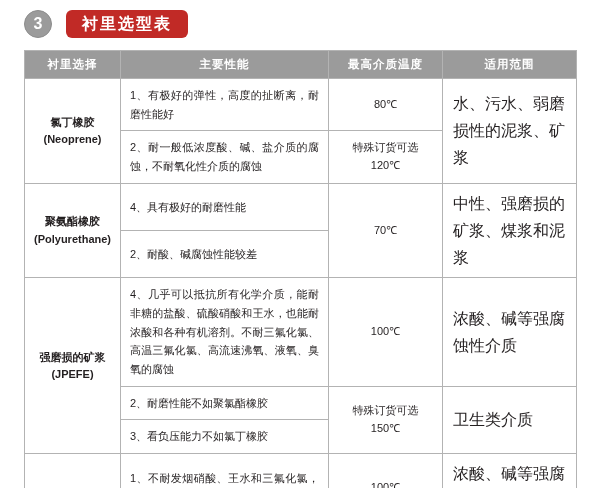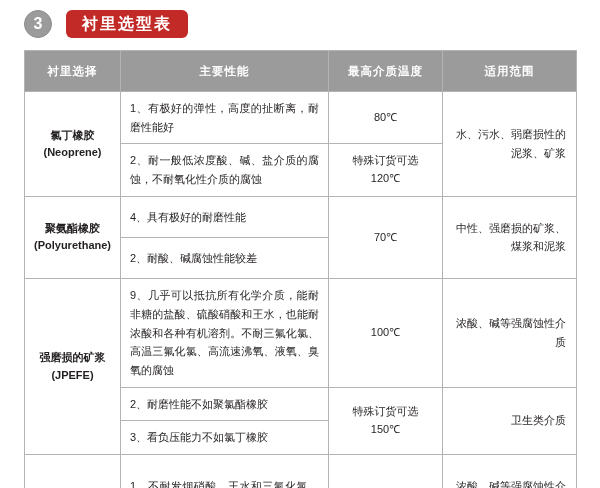"衬里选择" thead th { height: 41px -> 28px }
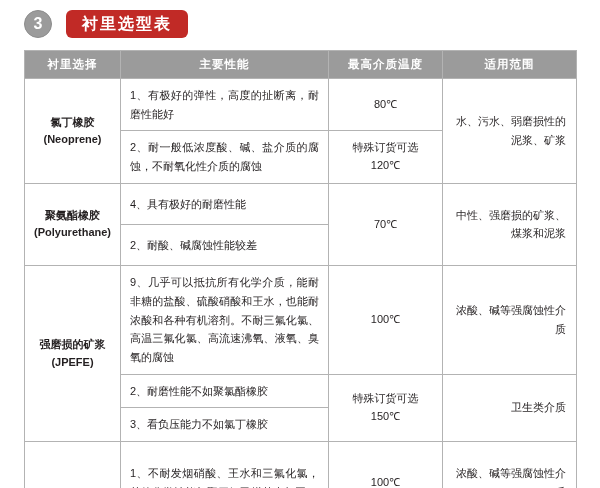"水、污水、弱磨损性的泥浆、矿浆" td.scope { font-size: 11px -> 16px; padding: 22px 10px -> 6px 10px; text-align: right -> left }
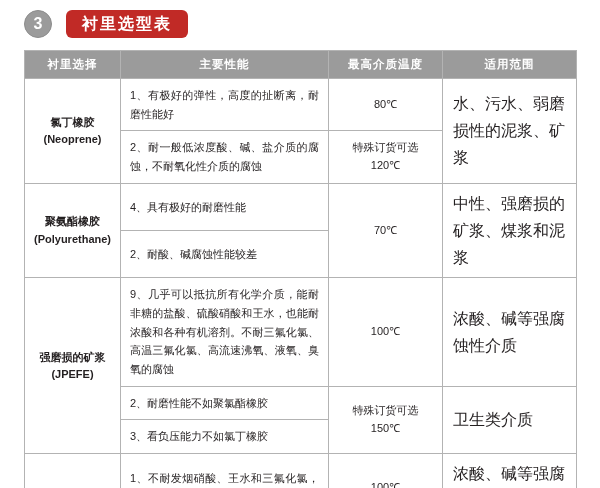"9、几乎可以抵抗所有化学介质，能耐非糖的盐酸、硫酸硝酸和王水，也能耐浓酸和各种有" td.perf { text: 9 -> 4 }
